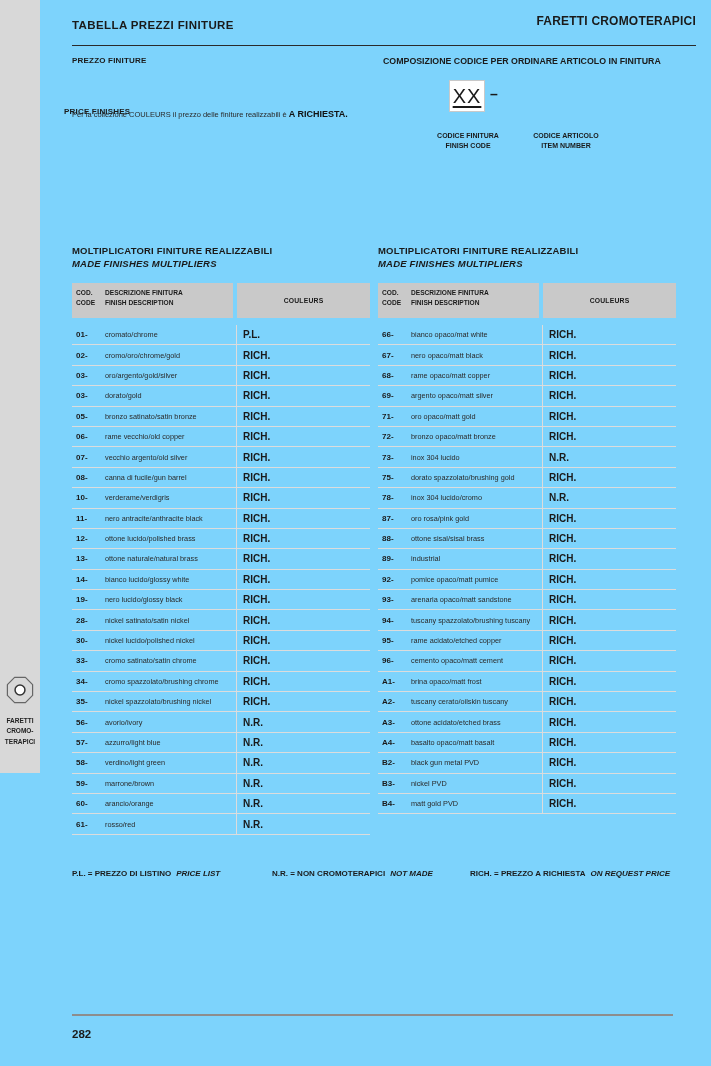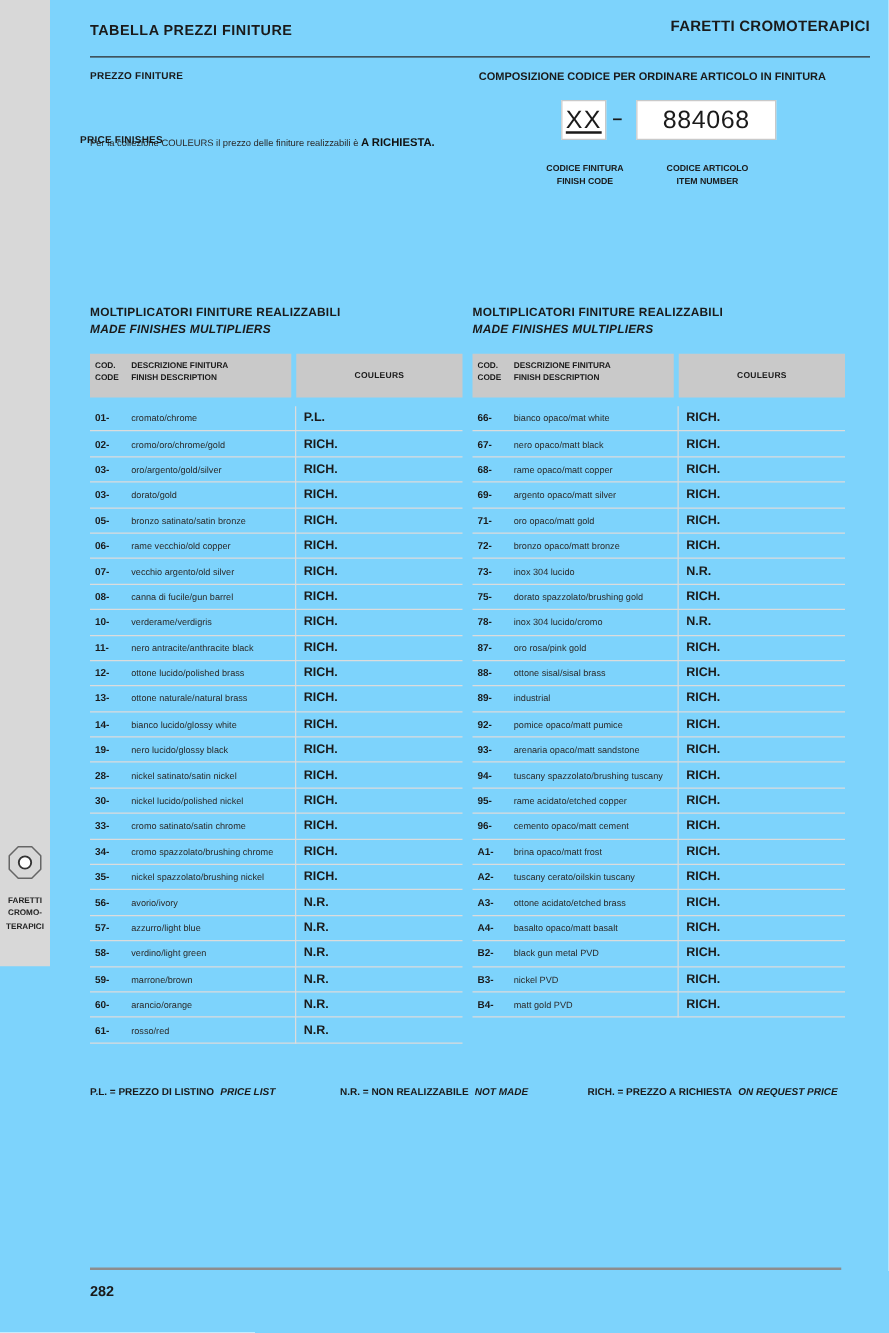"884068" div.code-box { html: <div> <span>884068</span> </div> -> none }
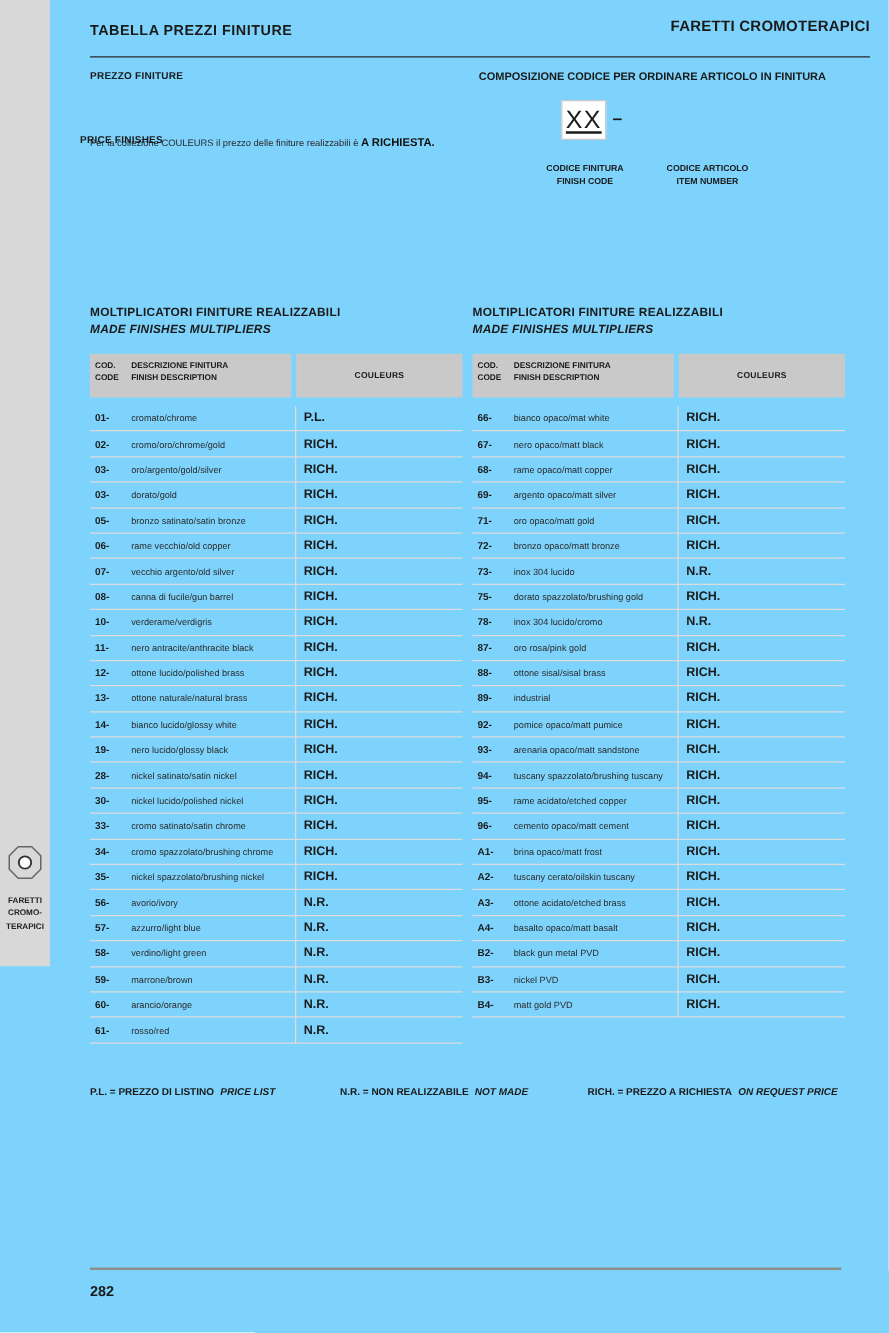"N.R. = NON REALIZZABILE" span { text: REALIZZABILE -> CROMOTERAPICI }
